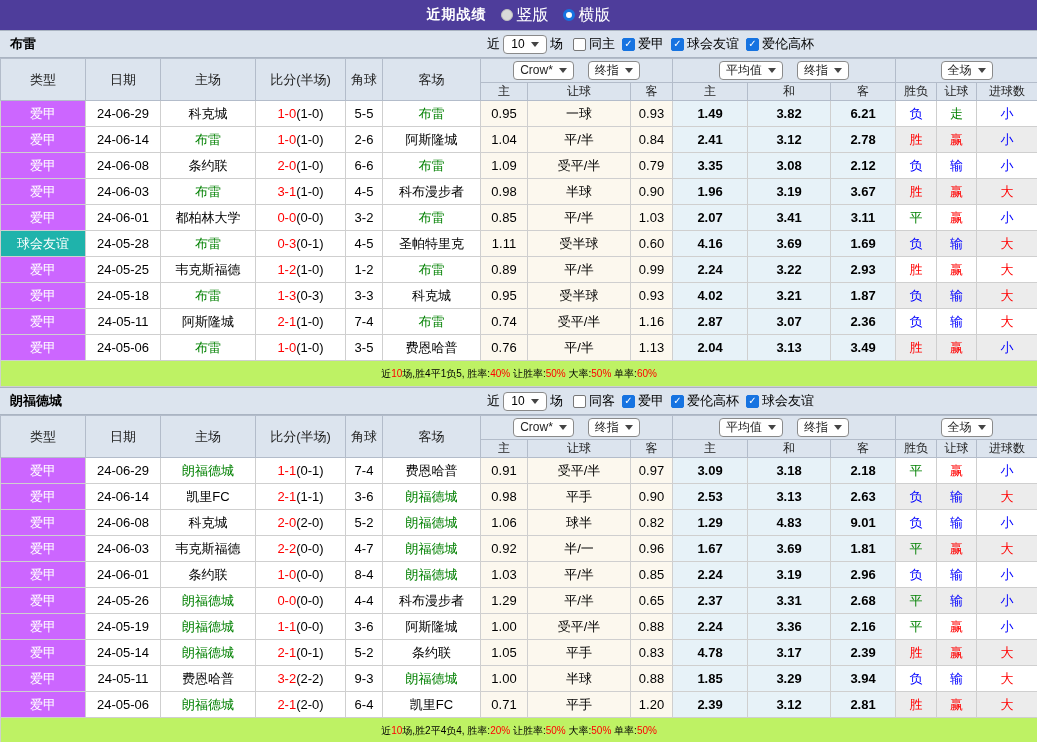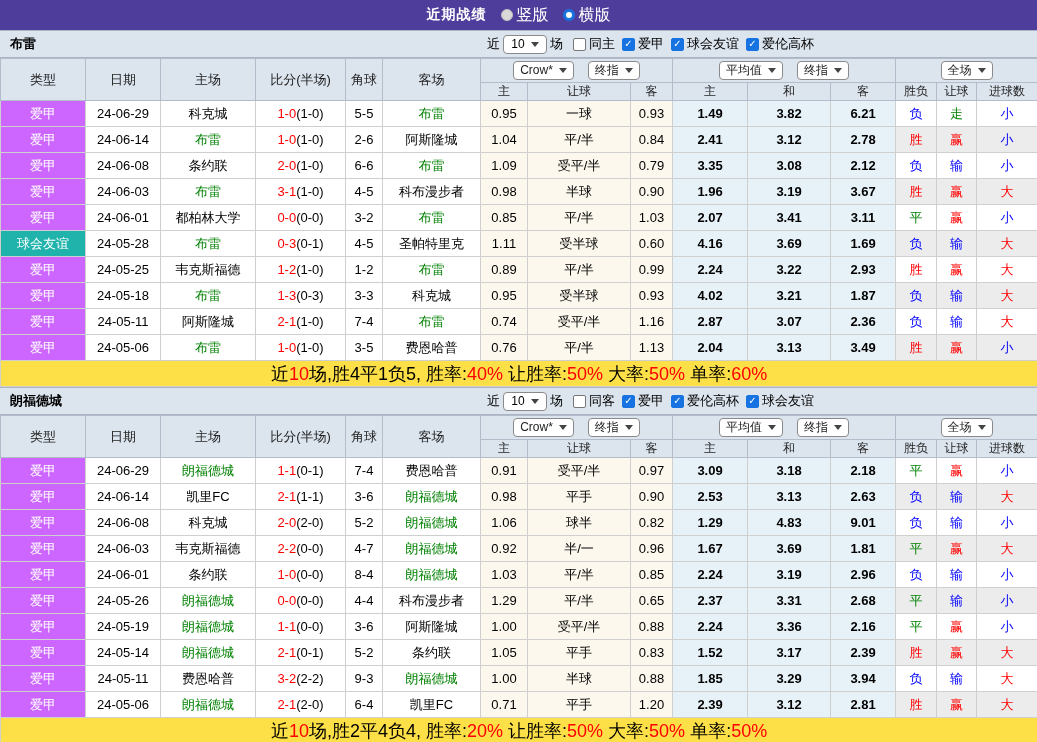"近10场,胜4平1负5, 胜率:40% 让胜率:50% 大率:50%" td.summary { background: #fde047 -> #bef264; font-size: 18px -> 10px }
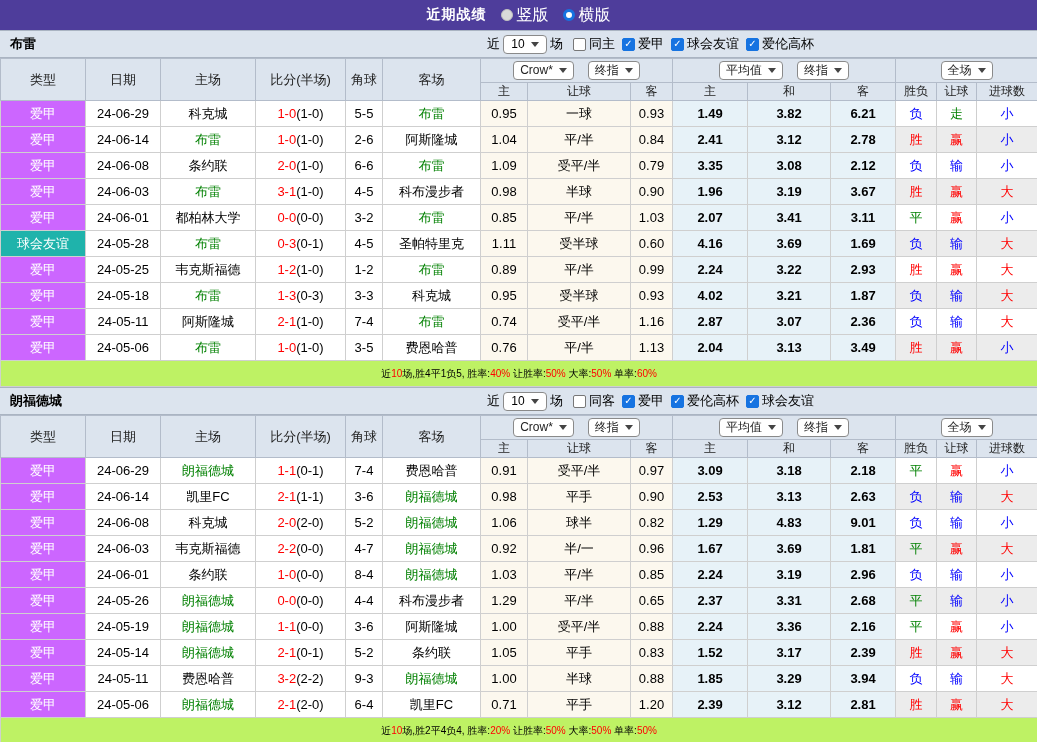"1.52" td.pale { text: 1.52 -> 4.78 }
